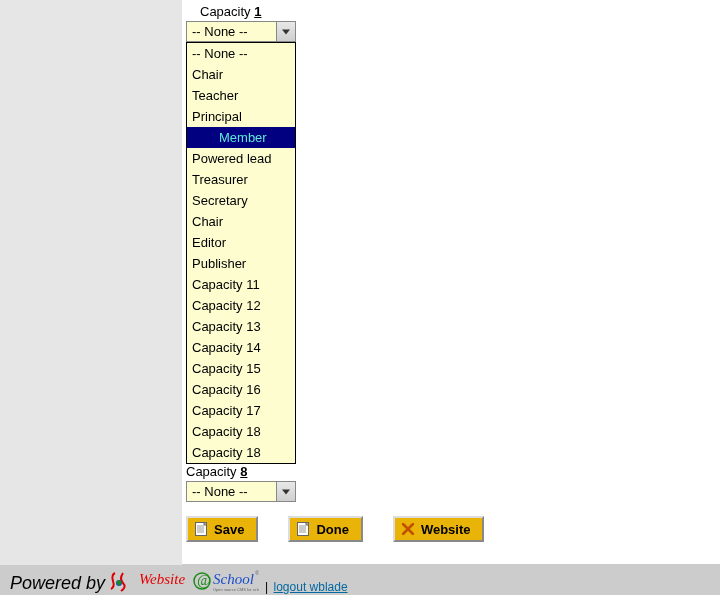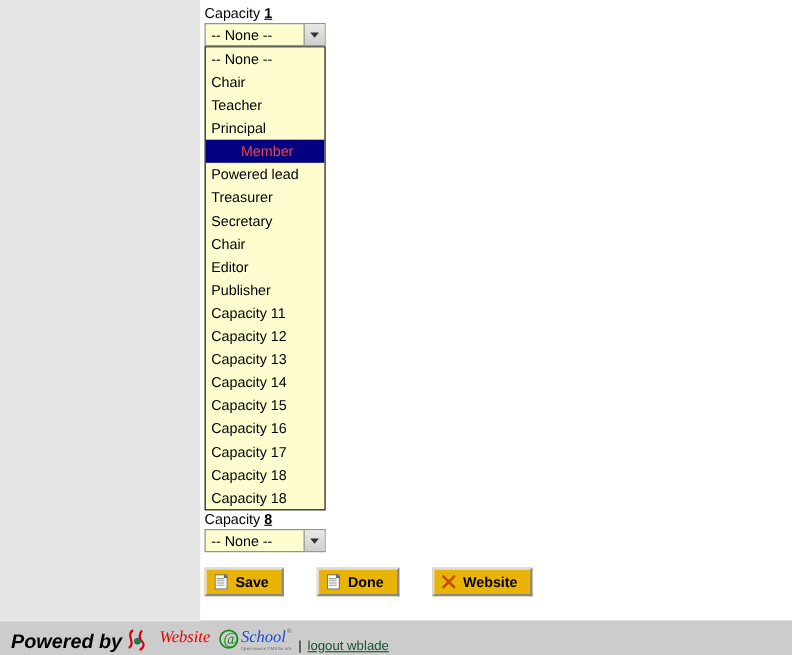"Capacity 1" .capacity-label { margin: 0 4px -> 0 18px }
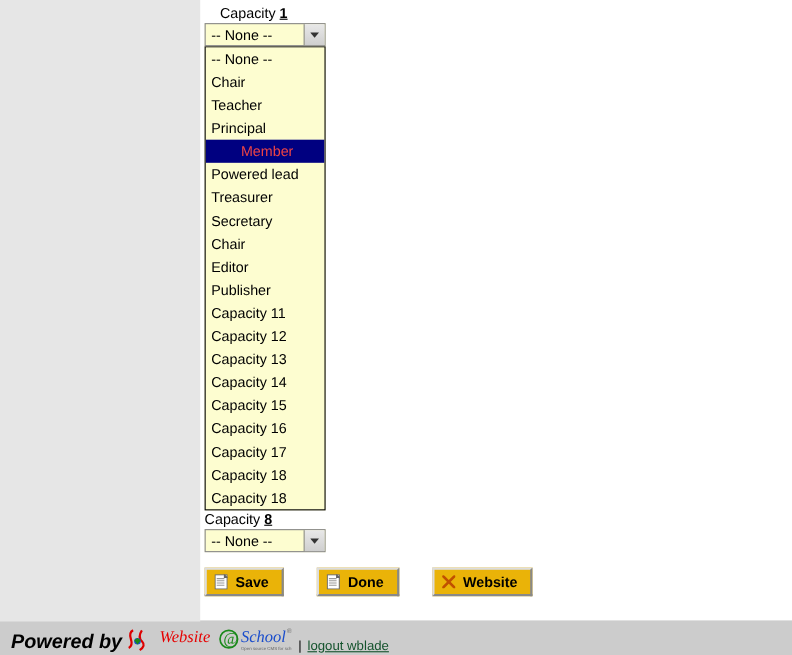"Member" .dropdown-open .option.selected { color: #ef4444 -> #5eead4 }
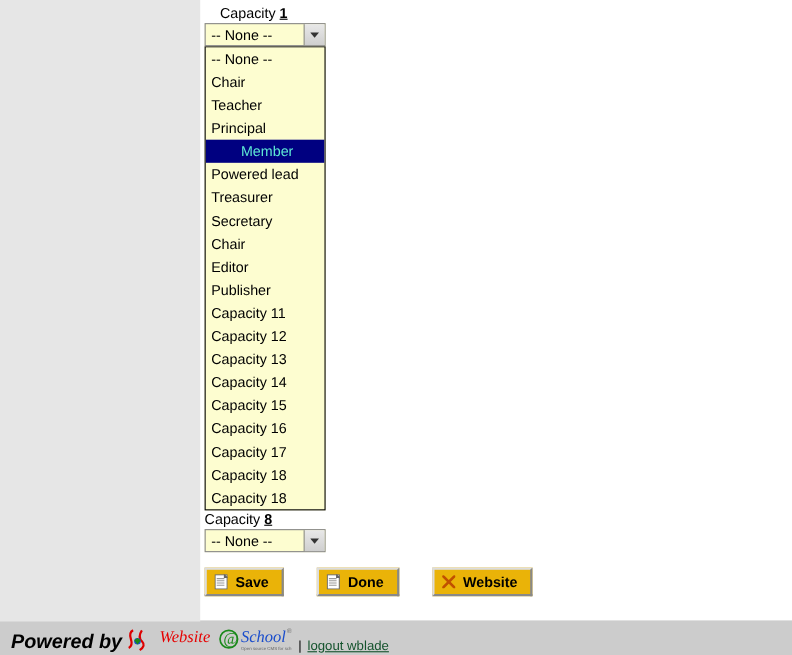"Powered by" .footer-label { font-weight: bold -> normal }
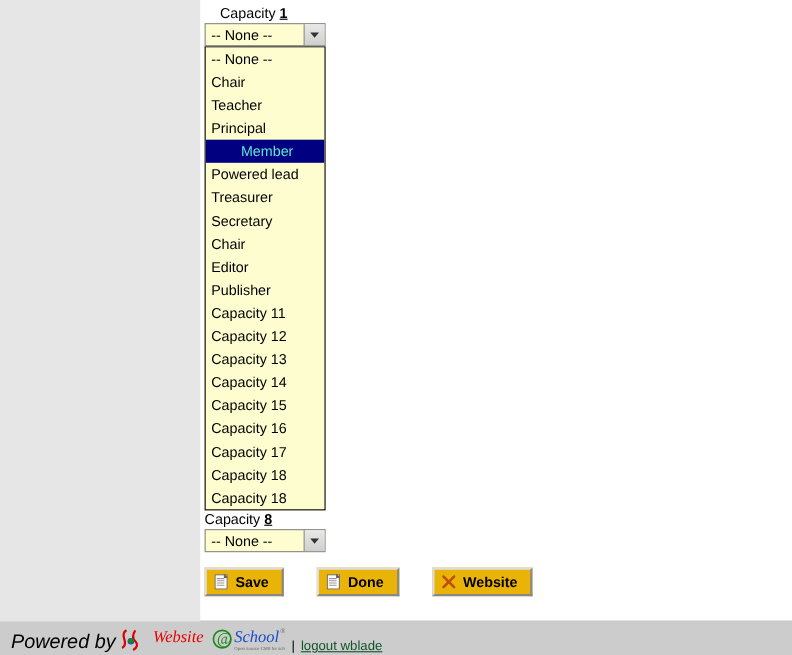"logout wblade" .footer-links a { color: #14532d -> #0369a1 }
